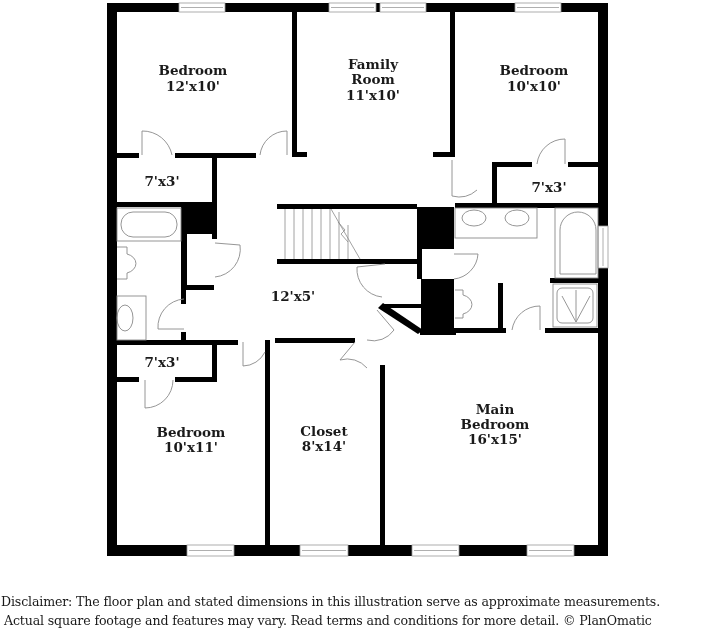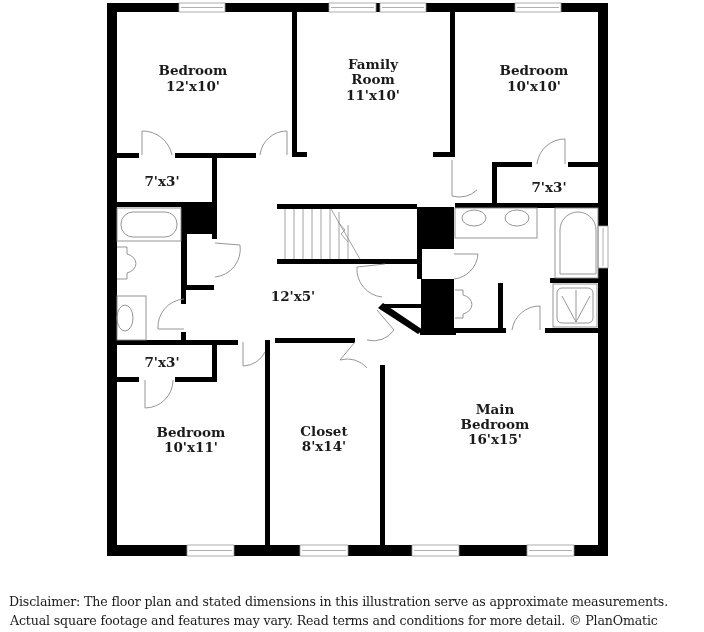"Disclaimer: The floor plan and" .disclaimer div { padding-left: 9px -> 1px }
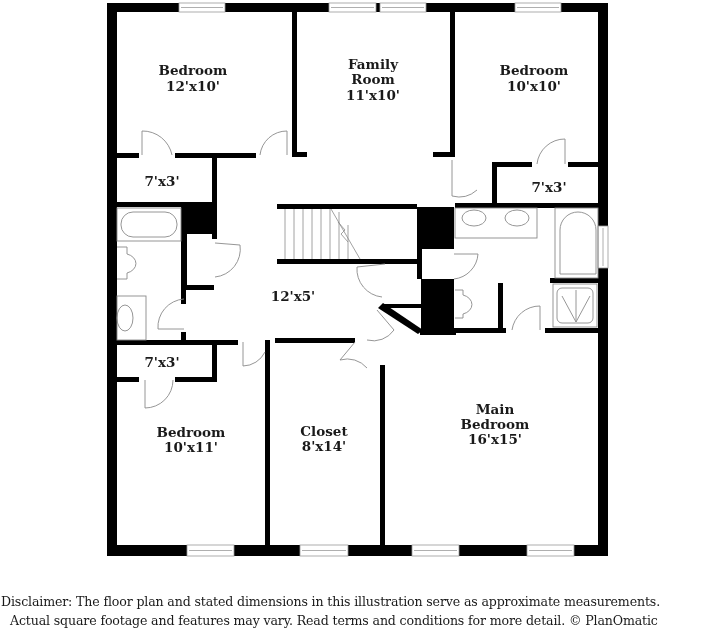"Actual square footage and features" .disclaimer .l2 { padding-left: 10px -> 4px }
